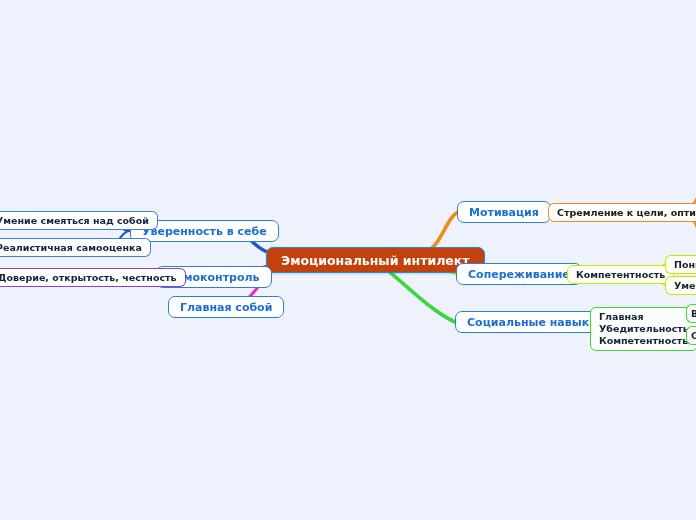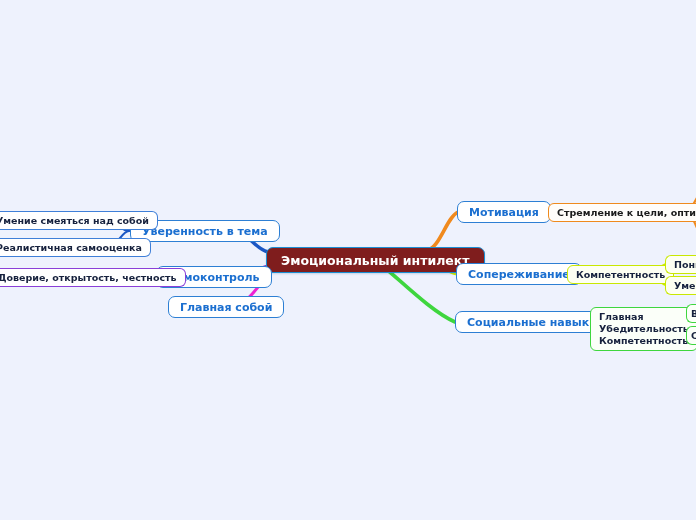"Уверенность в тема" span { text: тема -> себе }
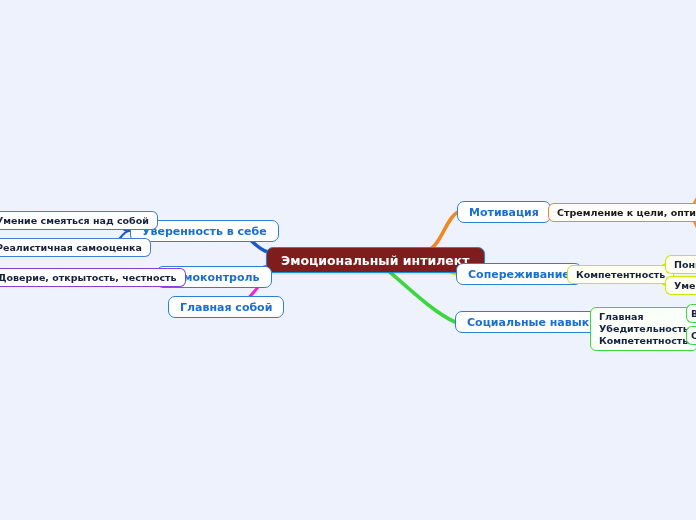"Эмоциональный интилект" .node.root { background: #7f1d1d -> #c2410c }
